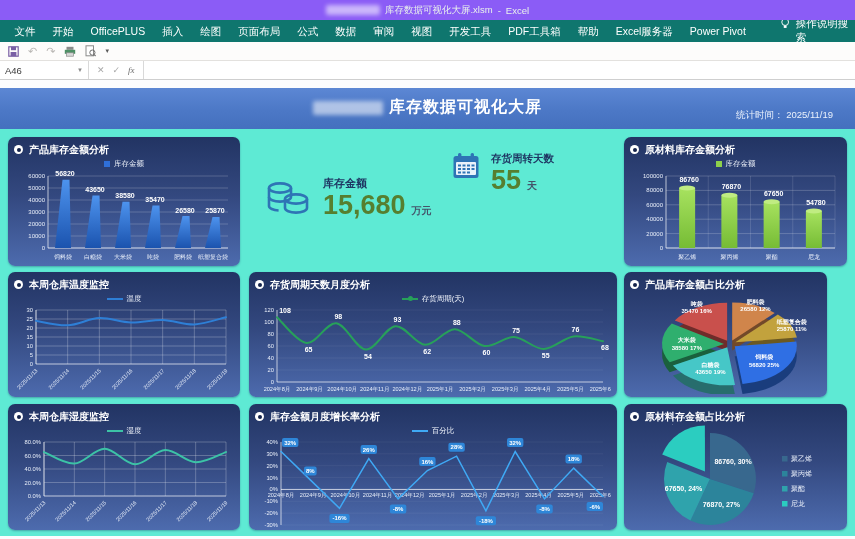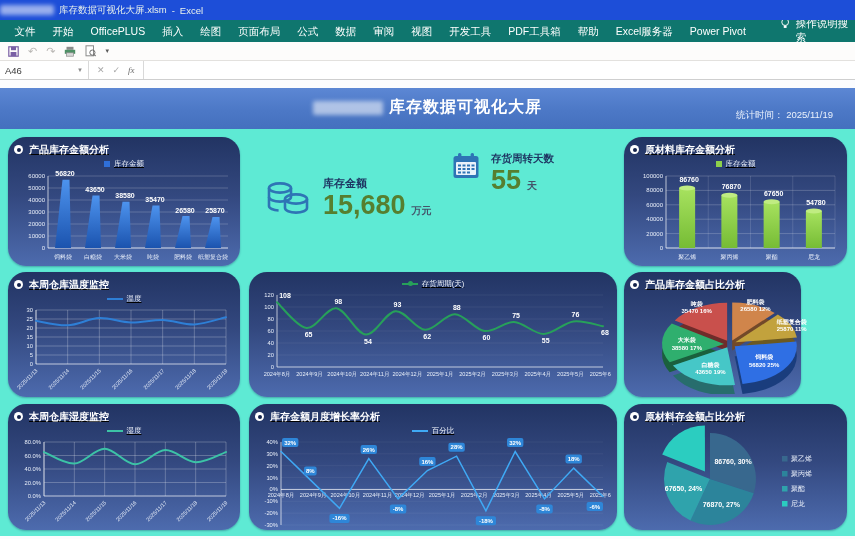"库存数据可视化大屏.xlsm" .titlebar { background: #1d4ed8 -> #8b5cf6; justify-content: flex-start -> center }
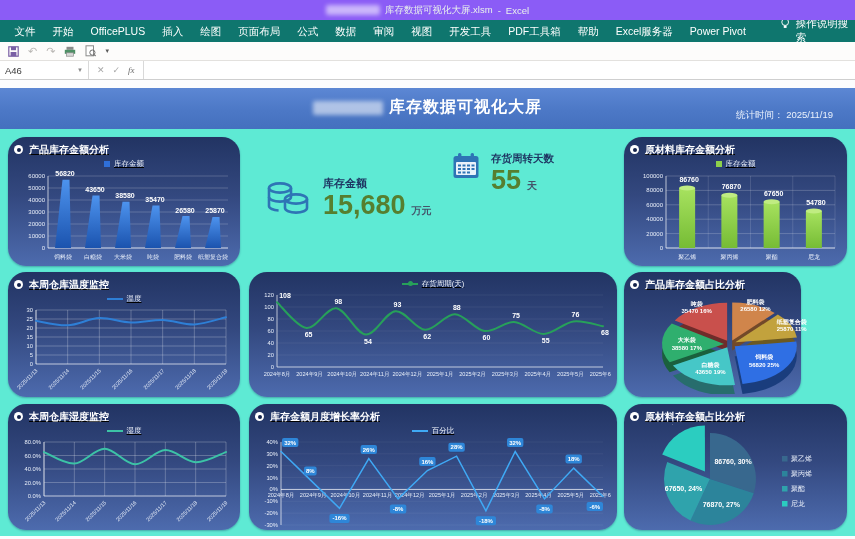"产品库存金额分析" .panel { border-radius: 18px -> 7px; text-decoration: underline -> none }
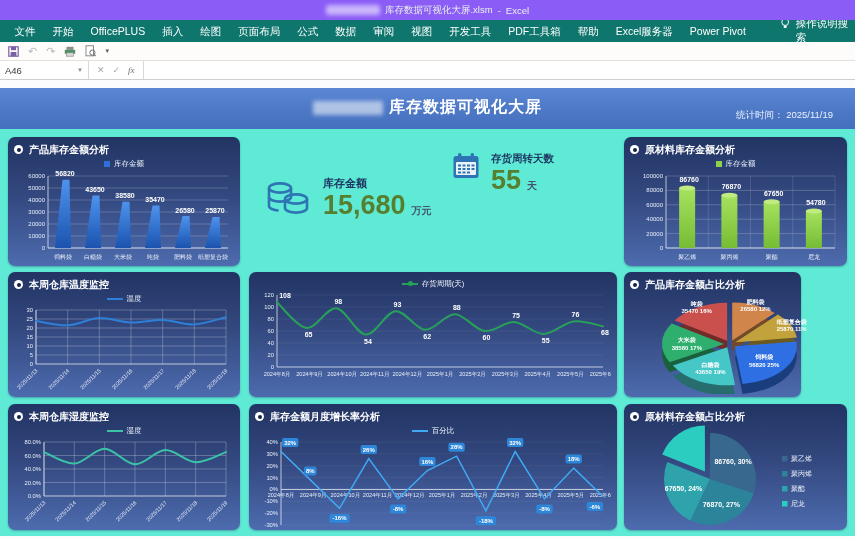"存货周期天数月度分析" div.phead { html: none -> <div> <span></span> <span>存货周期天数月度分析</span> </div> }
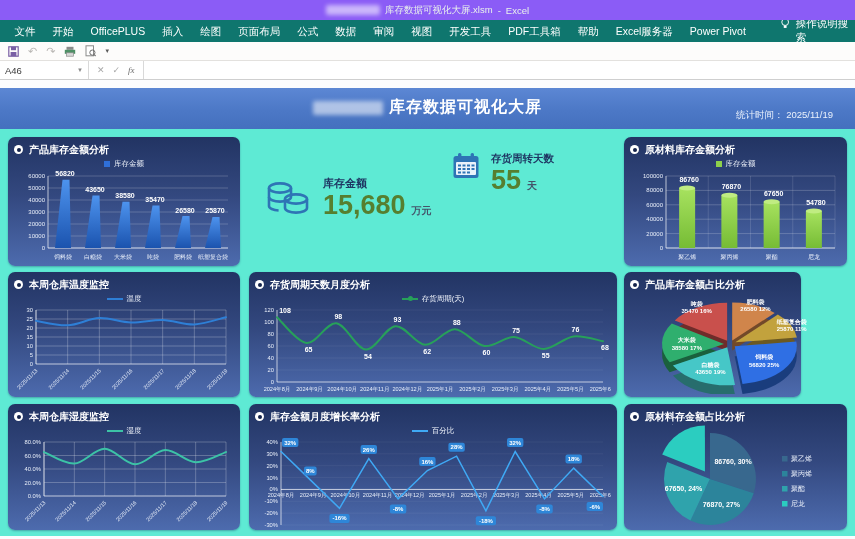"产品库存金额占比分析" div.panel { width: 177px -> 203px }
